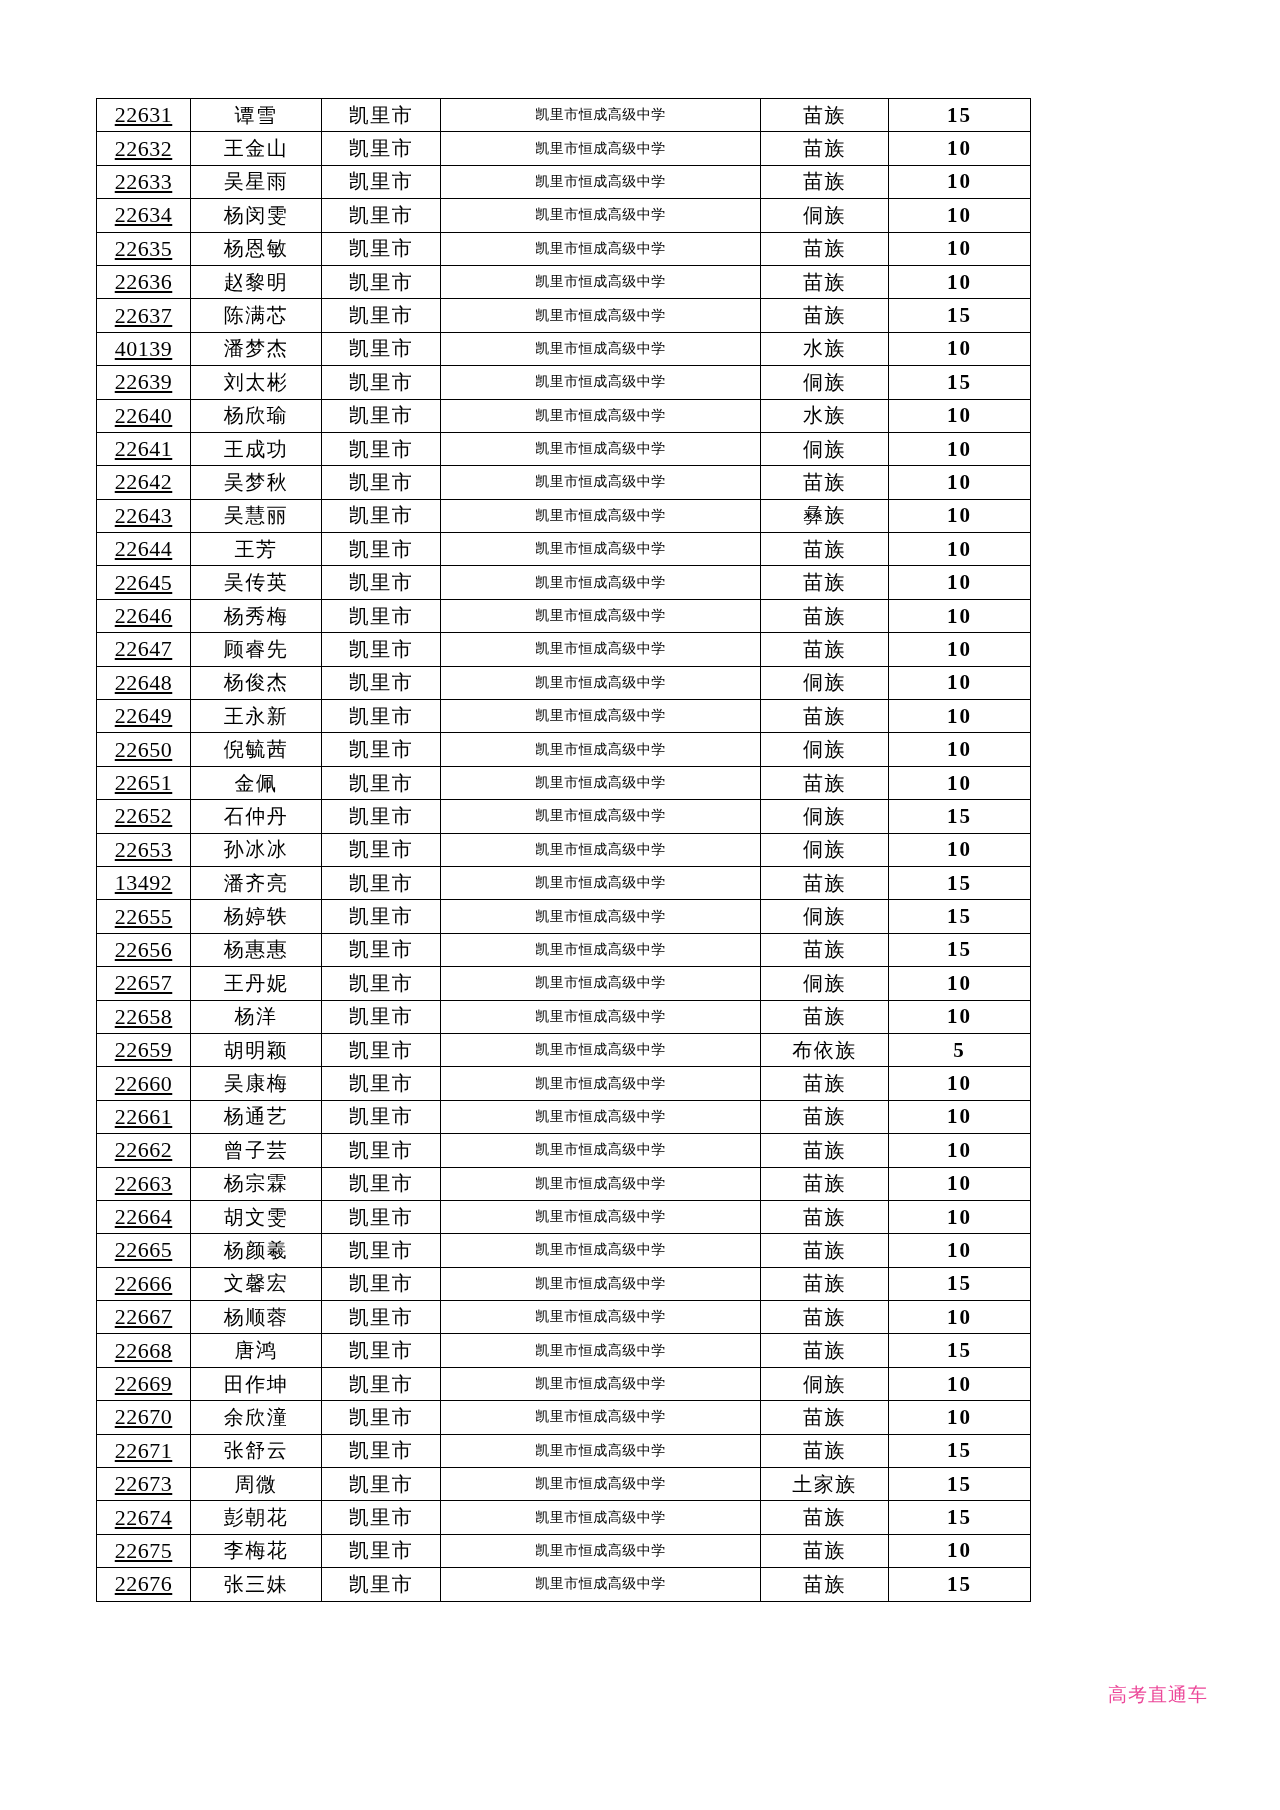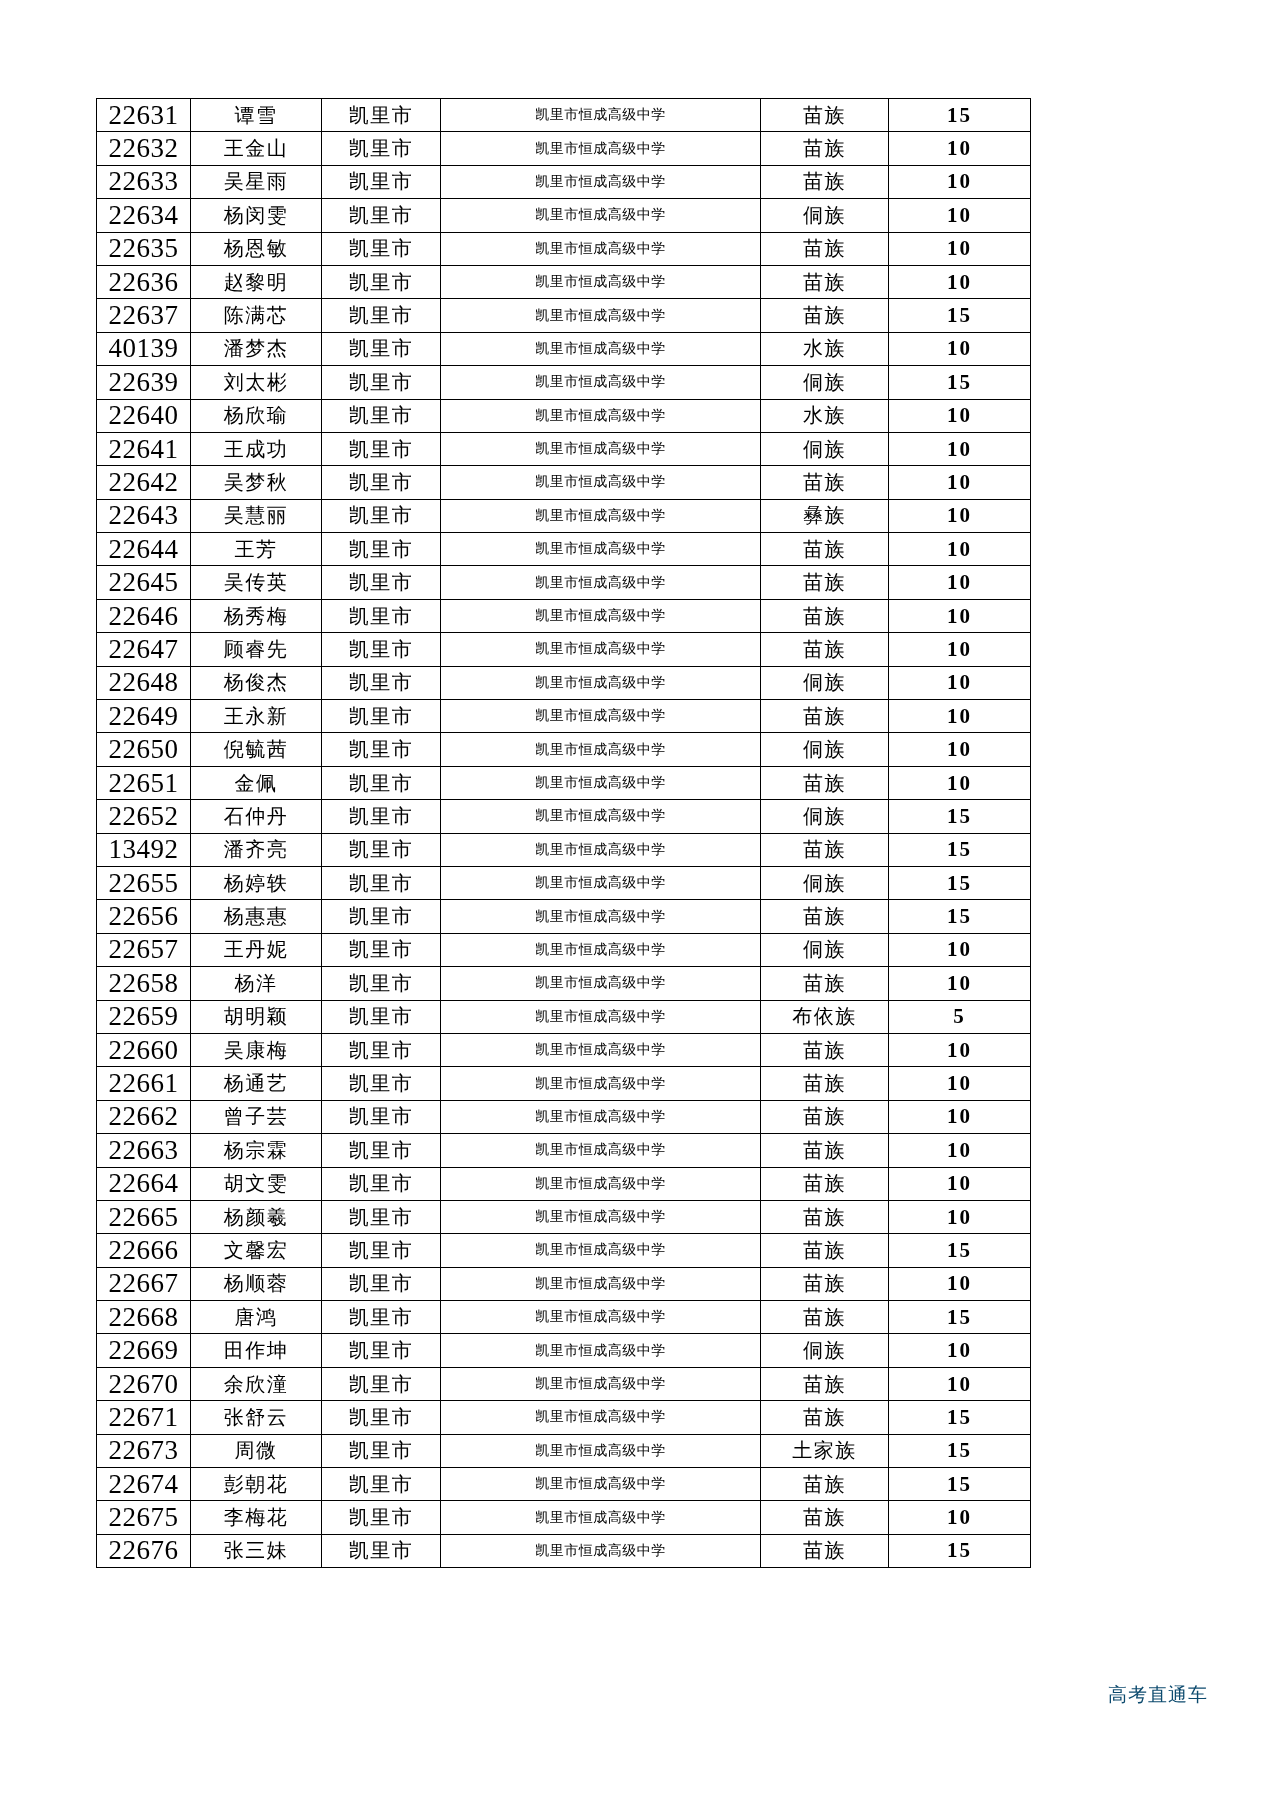"22631" td.cell-id { font-size: 27px -> 22px; text-decoration: none -> underline }
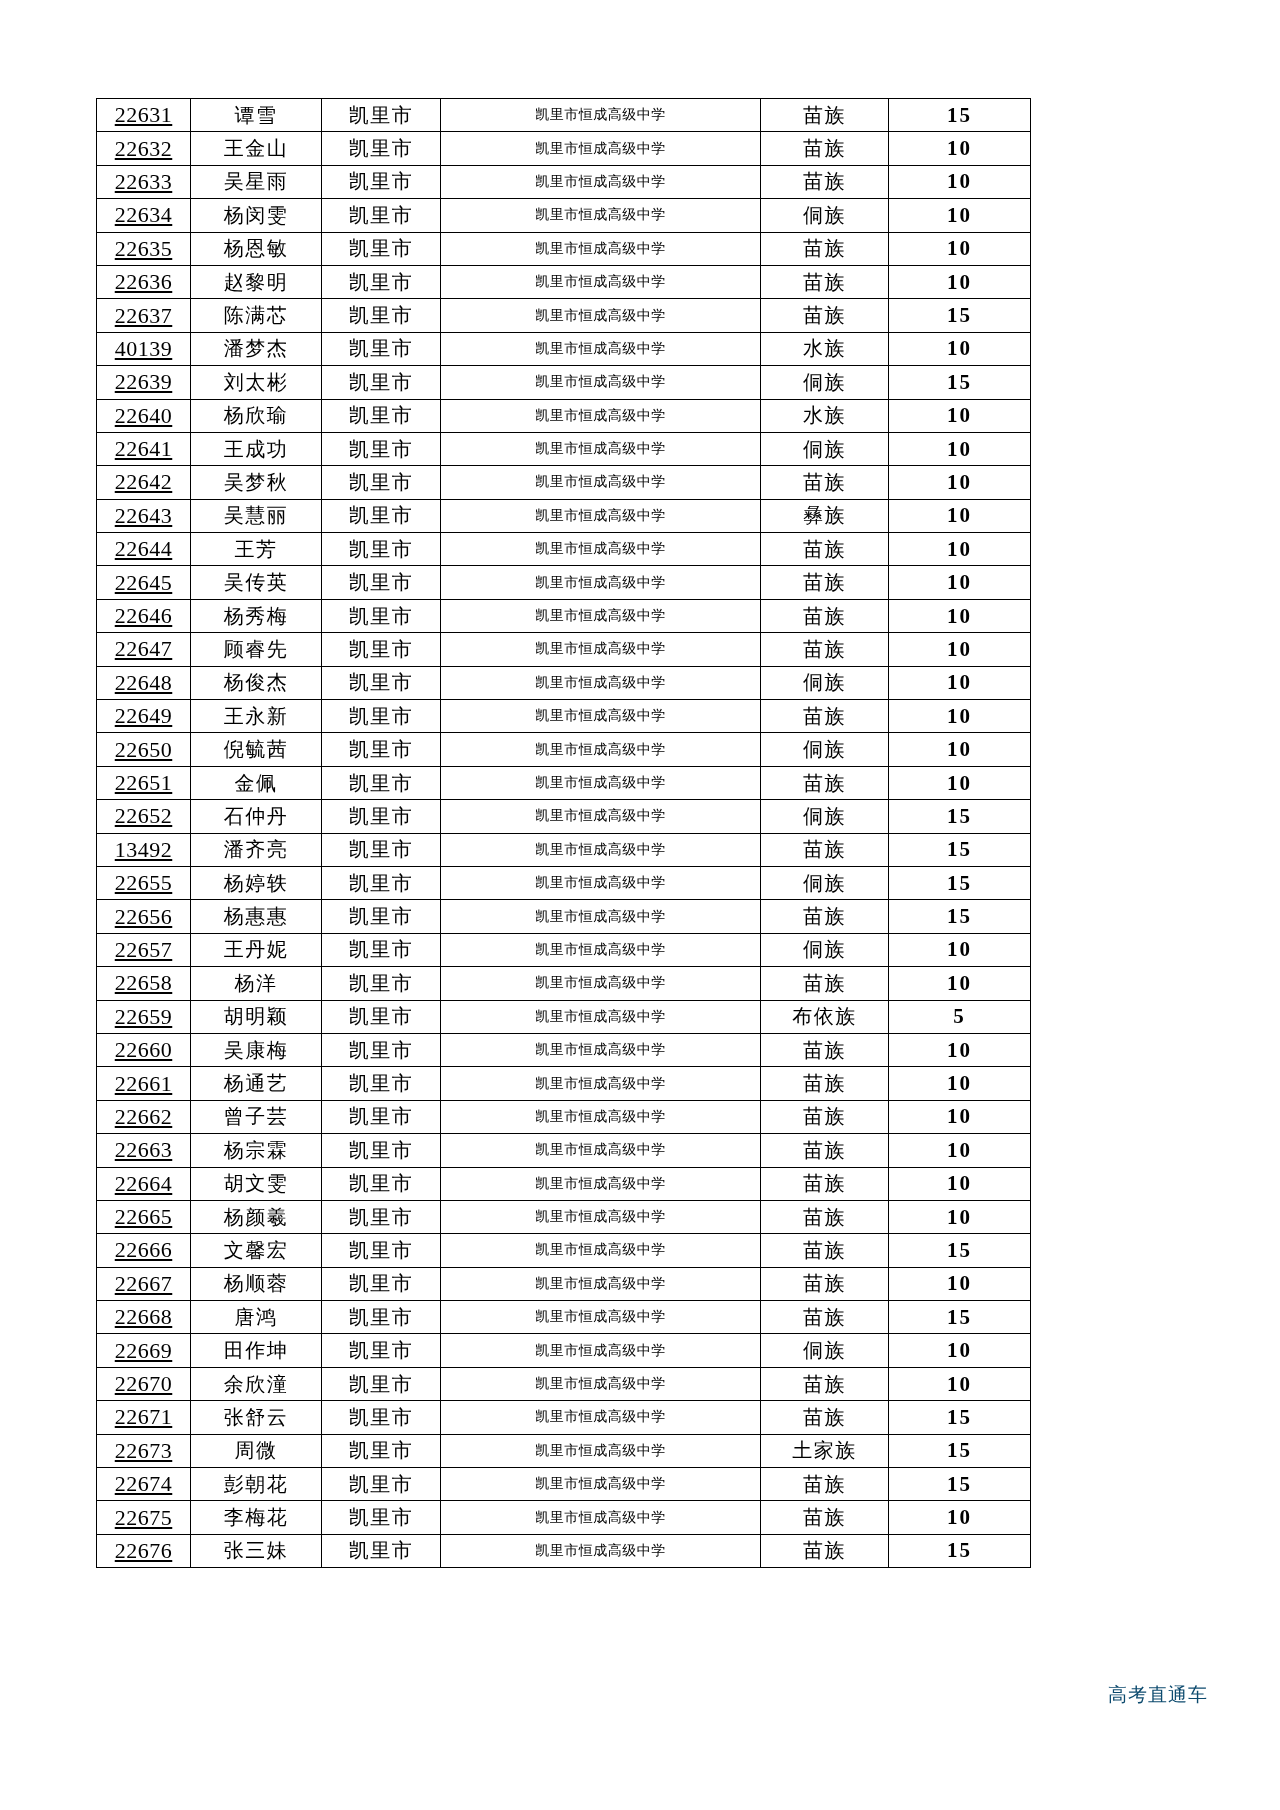"22653" tr { html: none -> <tr> <td>22653</td> <td>孙冰冰</td> <td>凯里市</td> <td>凯里市恒成高级中学</td> <td>侗族</td> <td>10</td> </tr> }
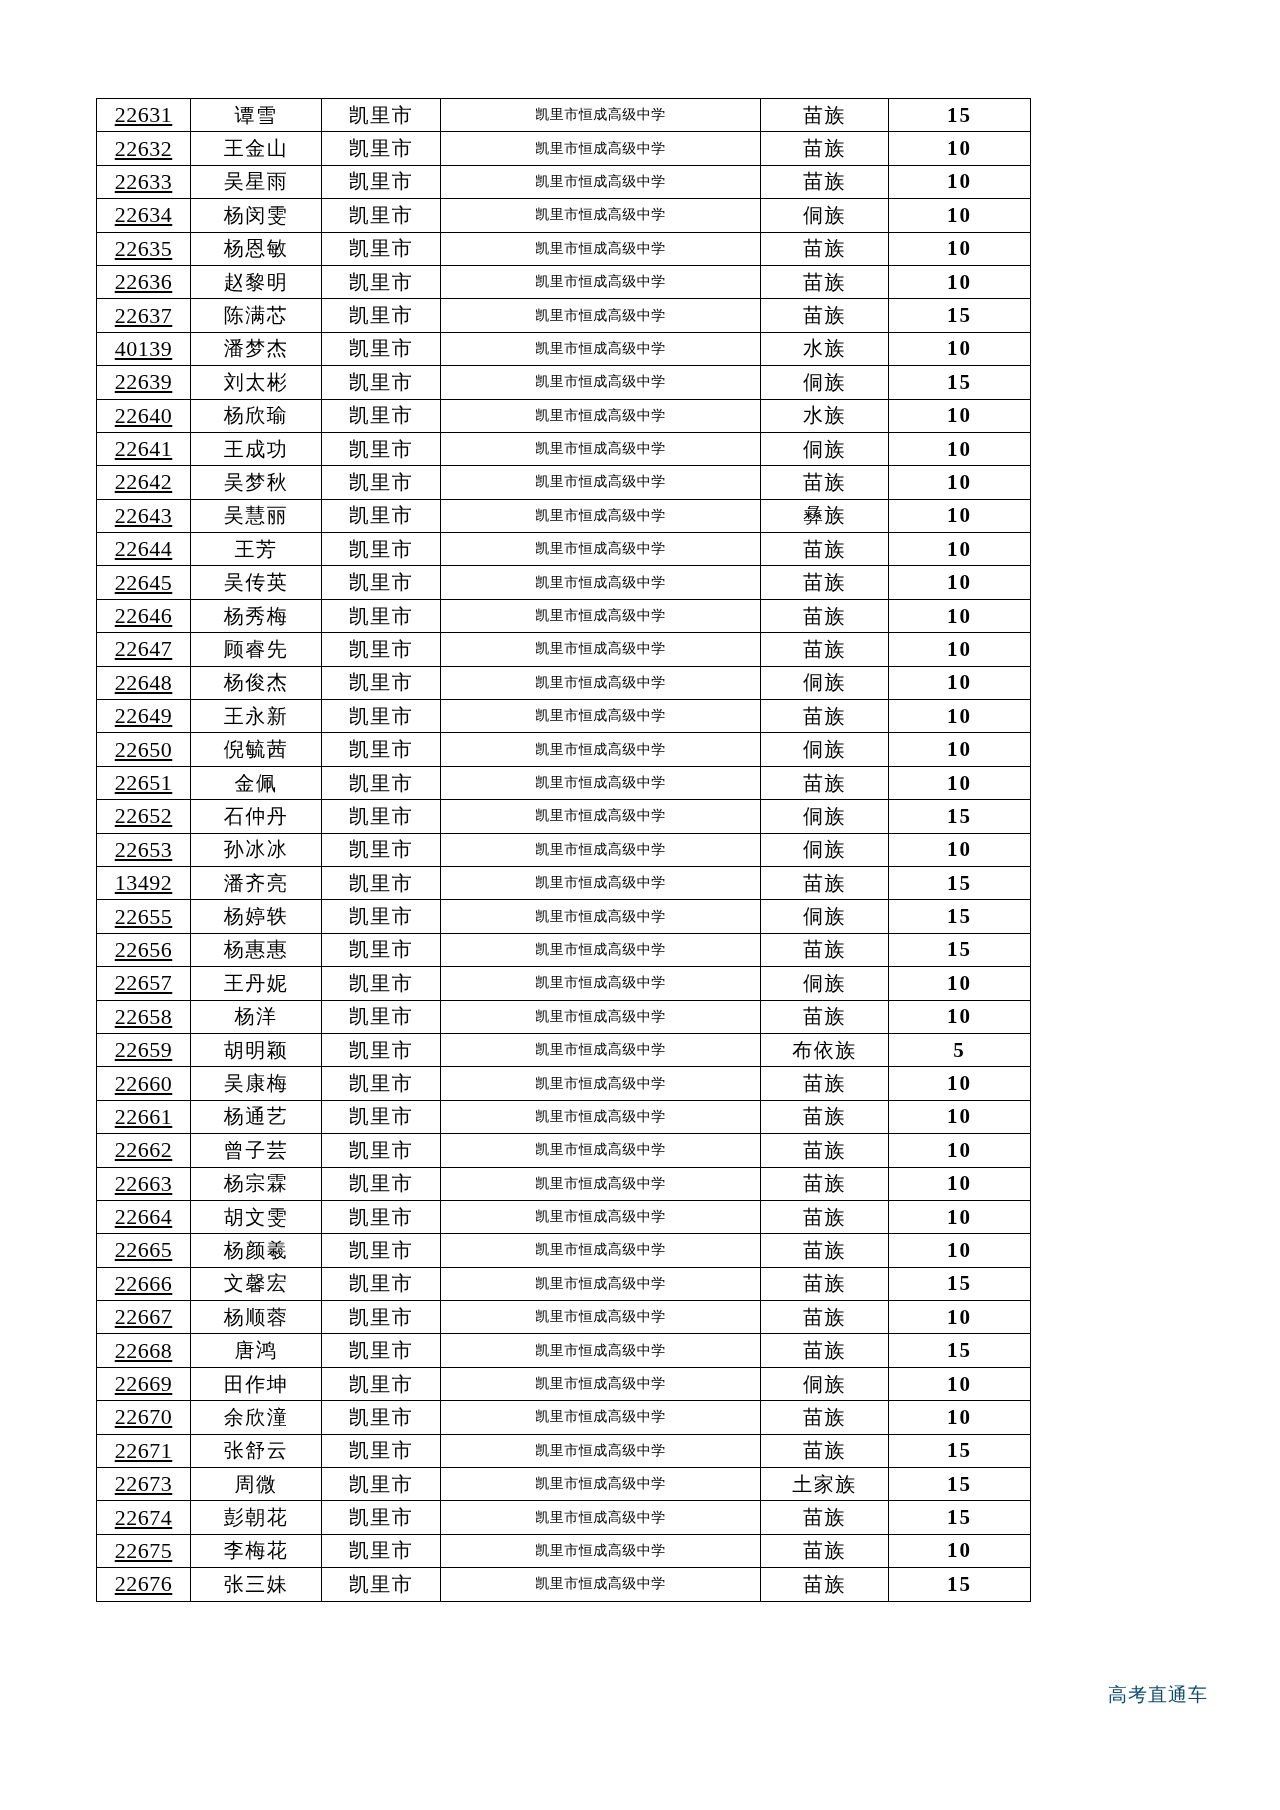"高考直通车" #watermark { color: #0c4a6e -> #ec4899 }
